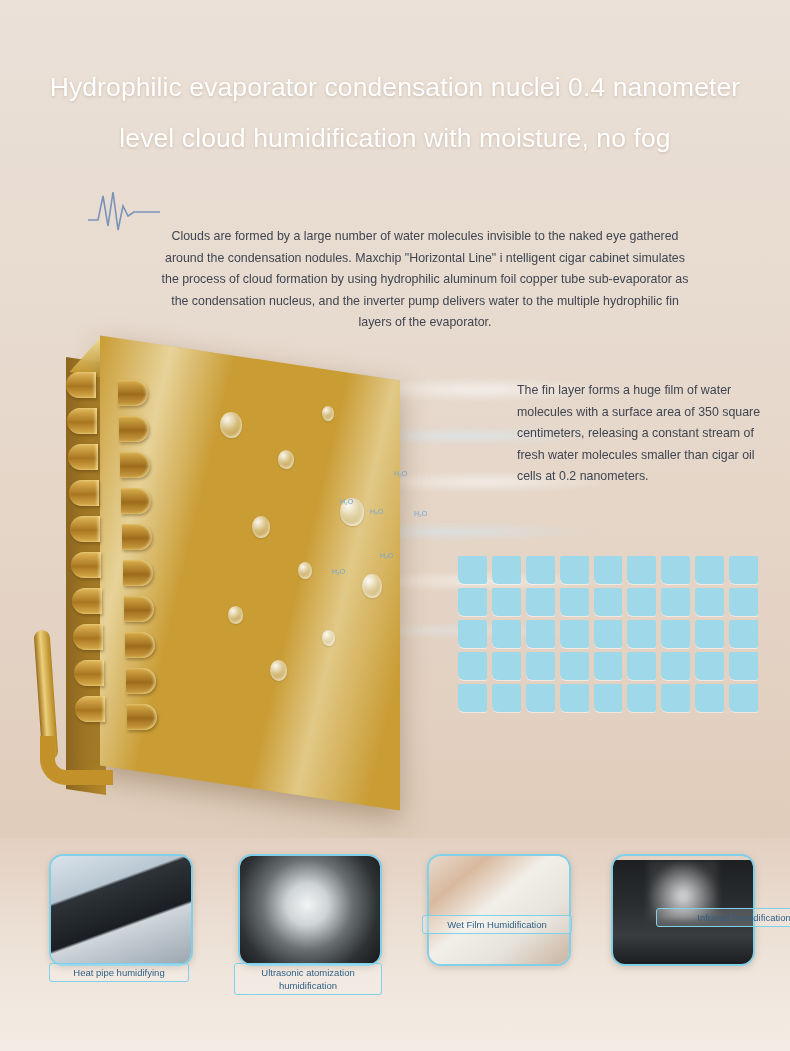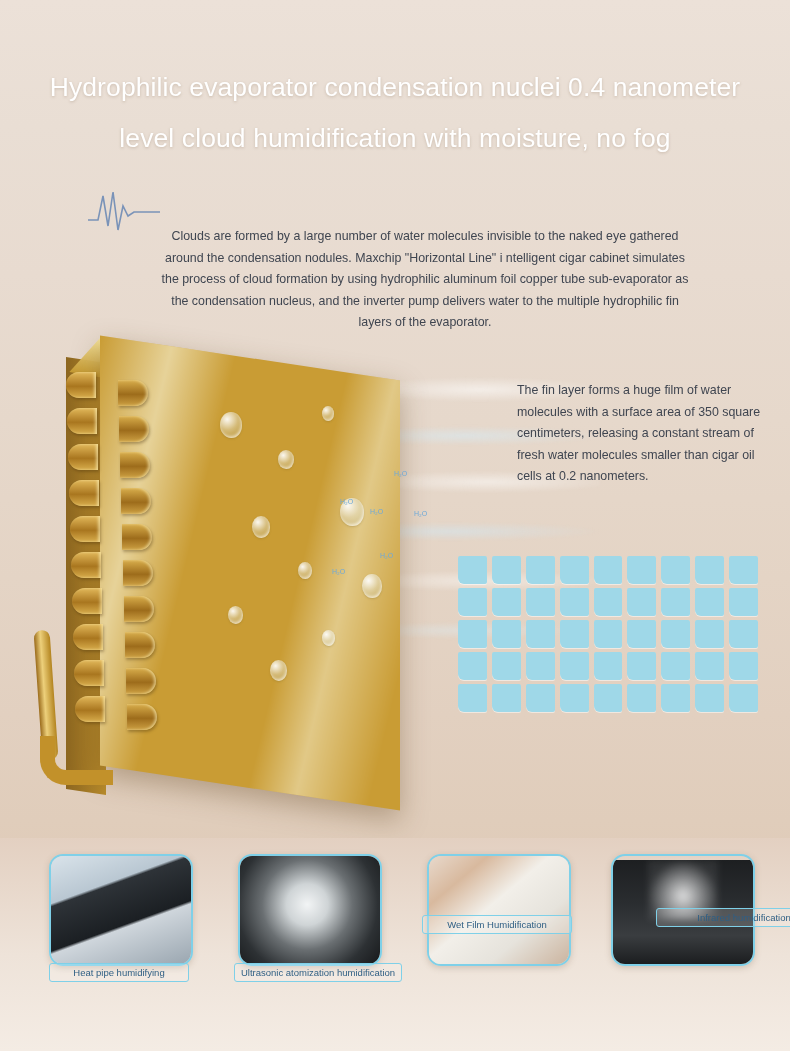"Ultrasonic atomization humidification" .cap-2 { width: 168px -> 148px }
